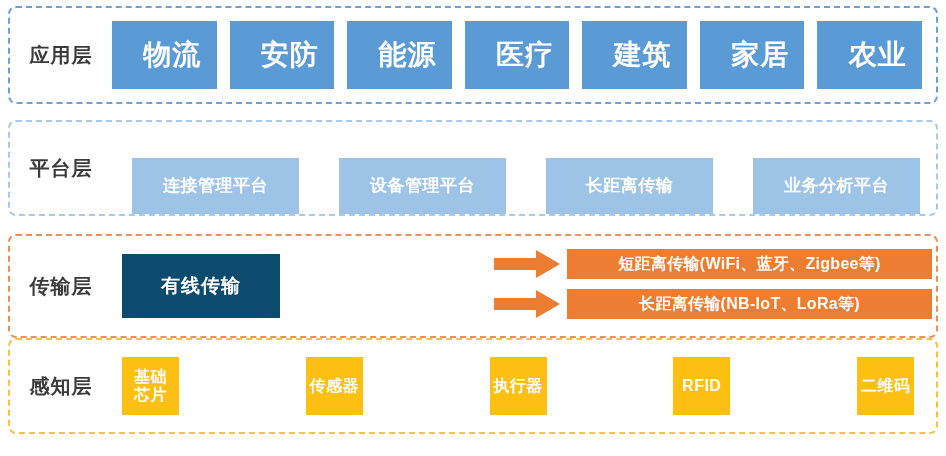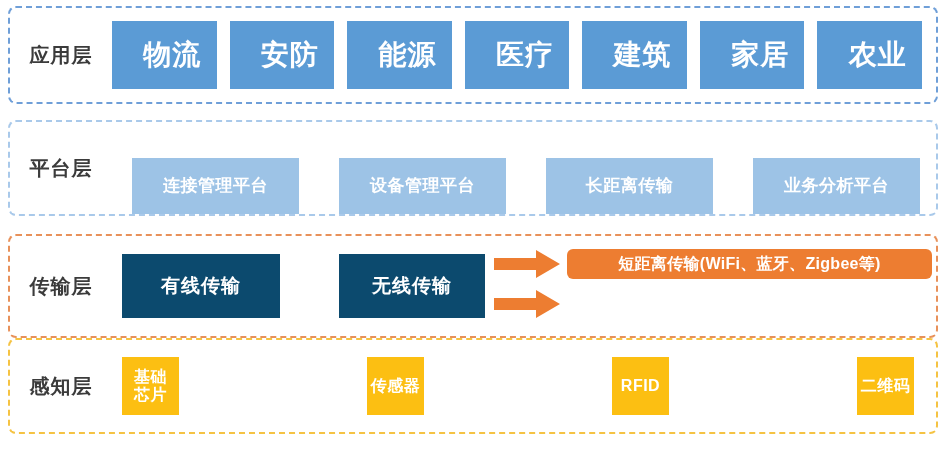"短距离传输(WiFi、蓝牙、Zigbee等)" .transport-sub { border-radius: 6px -> none }
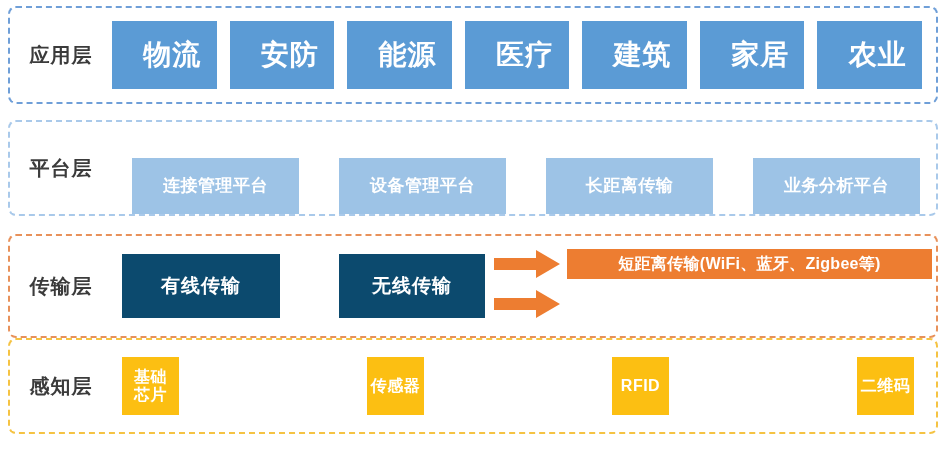"无线传输" div.node { html: <div>无线传输</div> -> none }
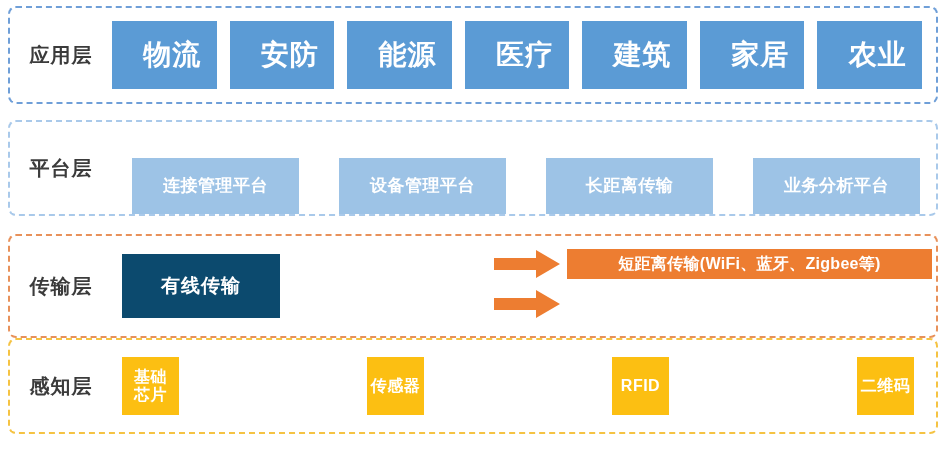"长距离传输(NB-IoT、LoRa等)" div.node { html: none -> <div>长距离传输(NB-IoT、LoRa等)</div> }
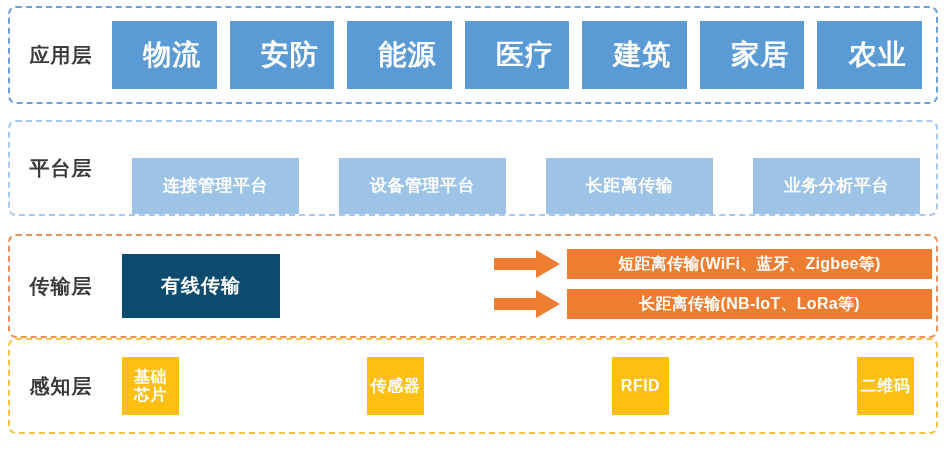"执行器" div.node { html: none -> <div>执行器</div> }
